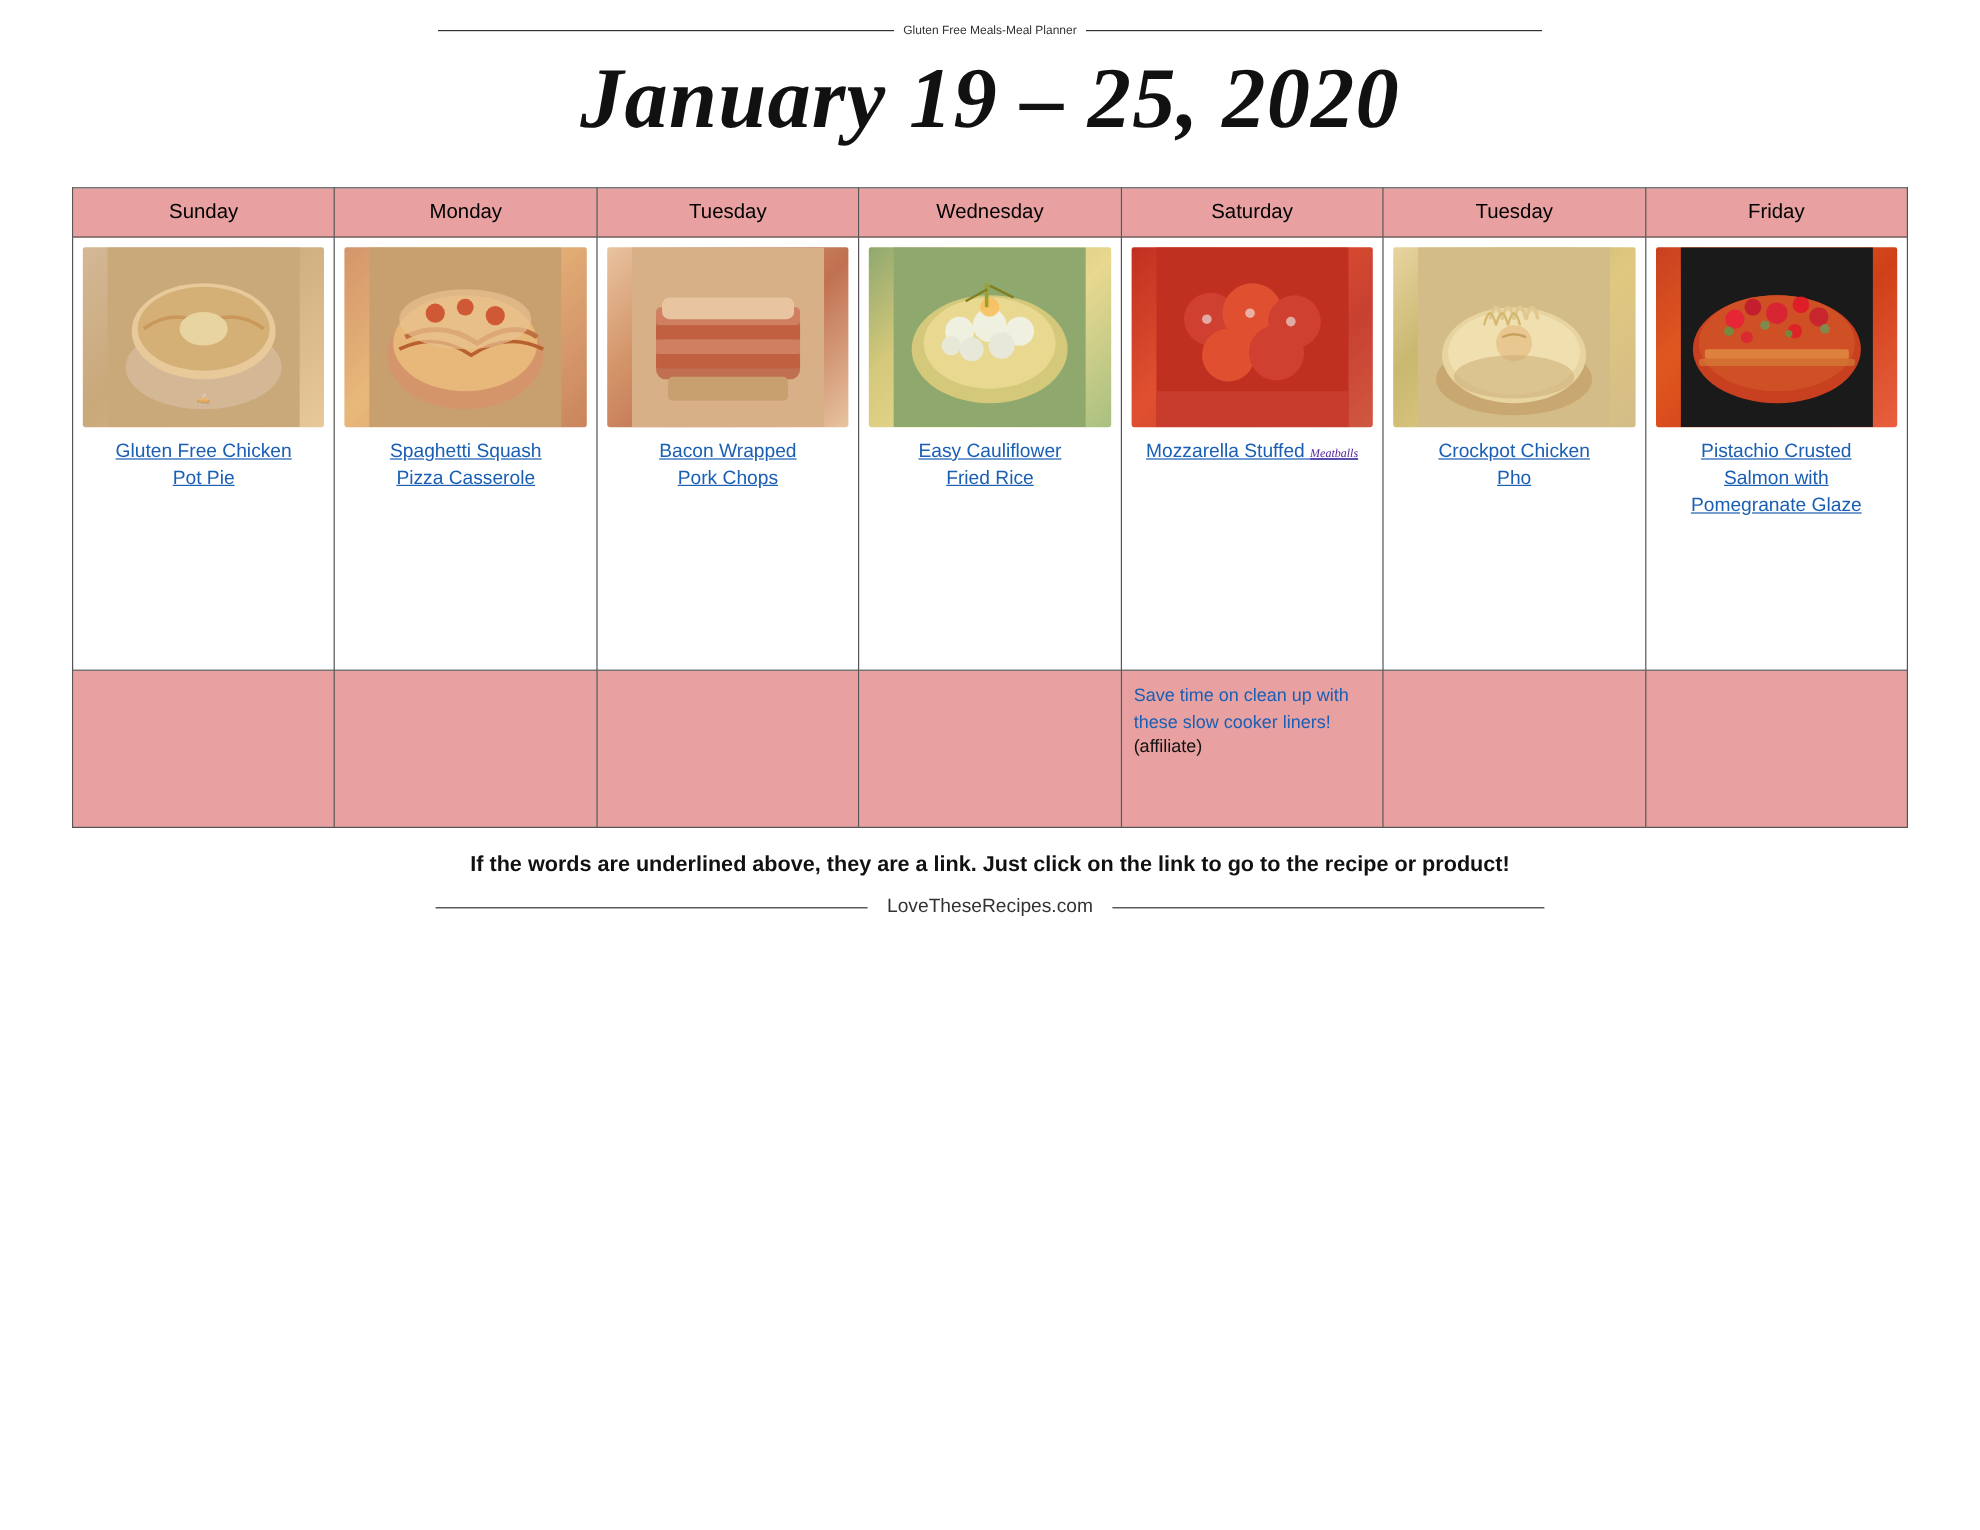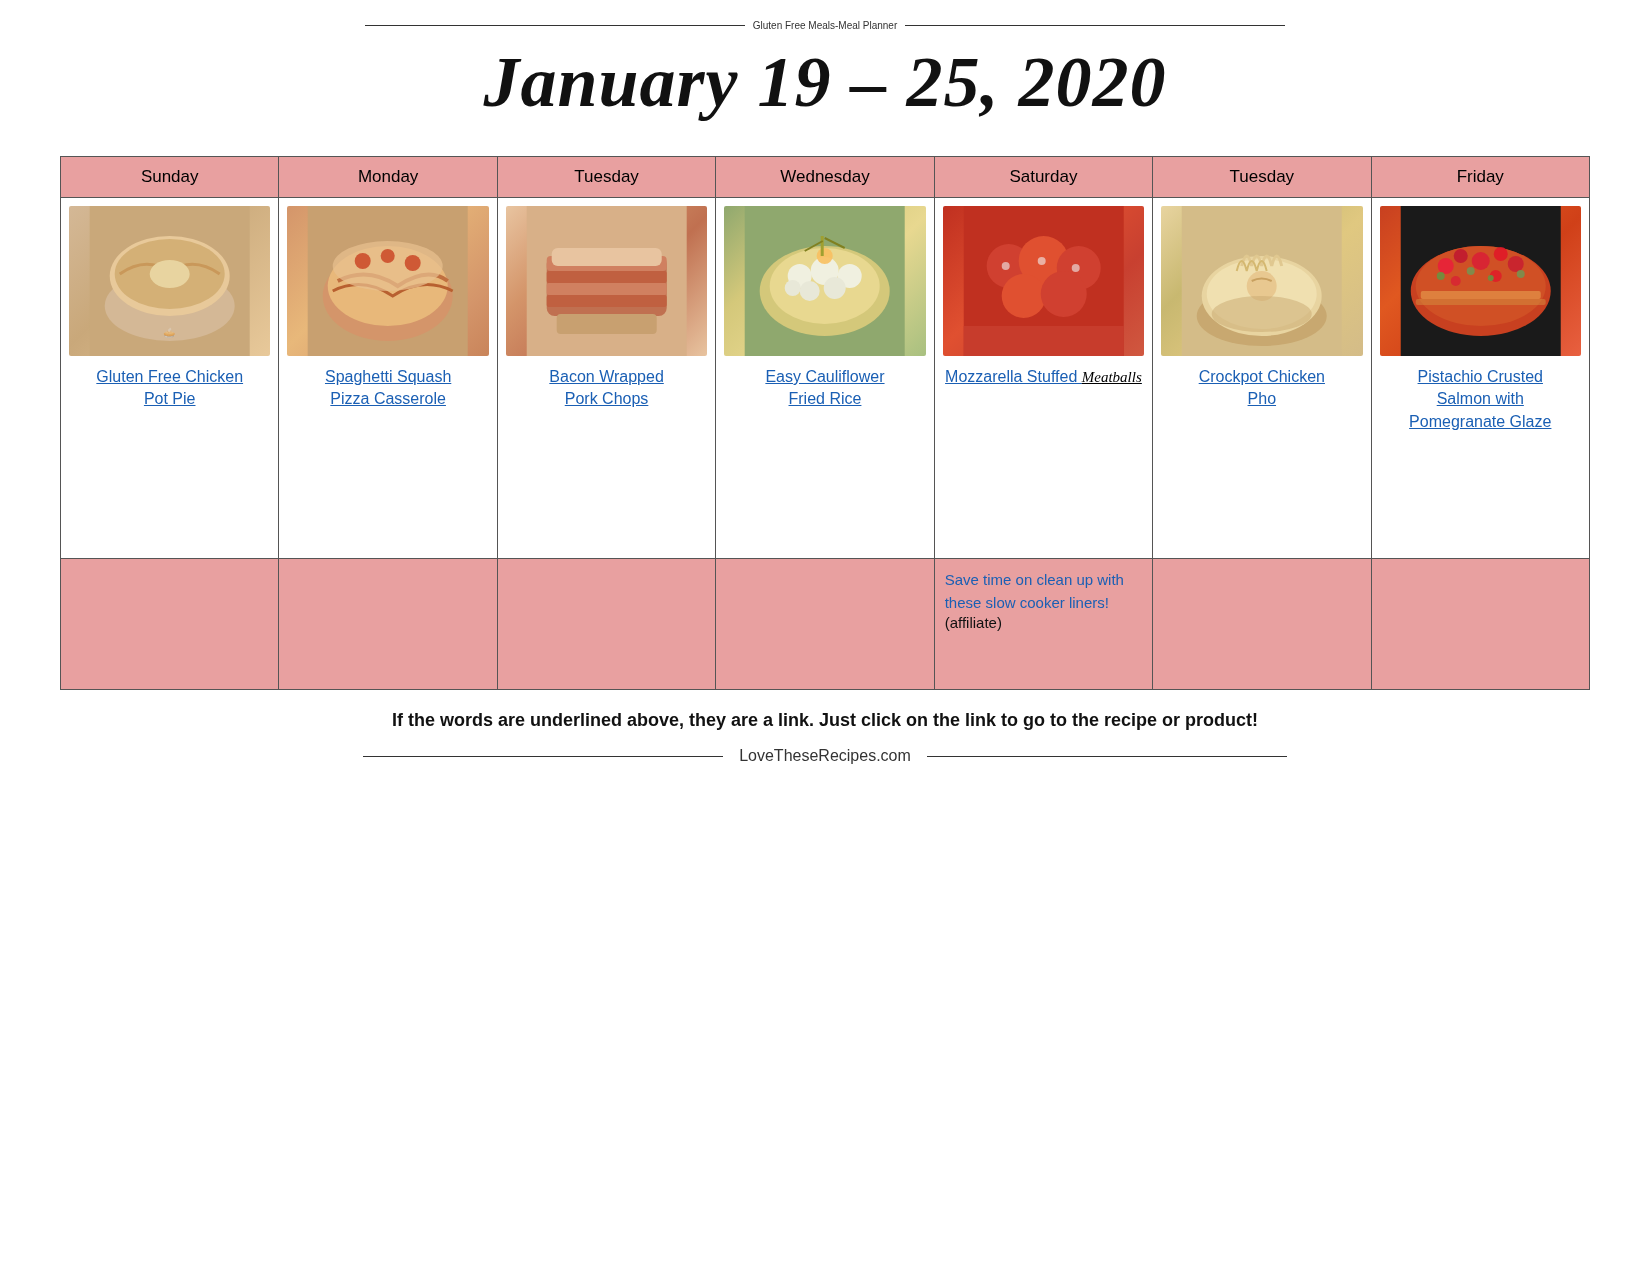"Meatballs" .food-link-cursive { color: #000000 -> #4c1d95; font-size: 15px -> 10px }
